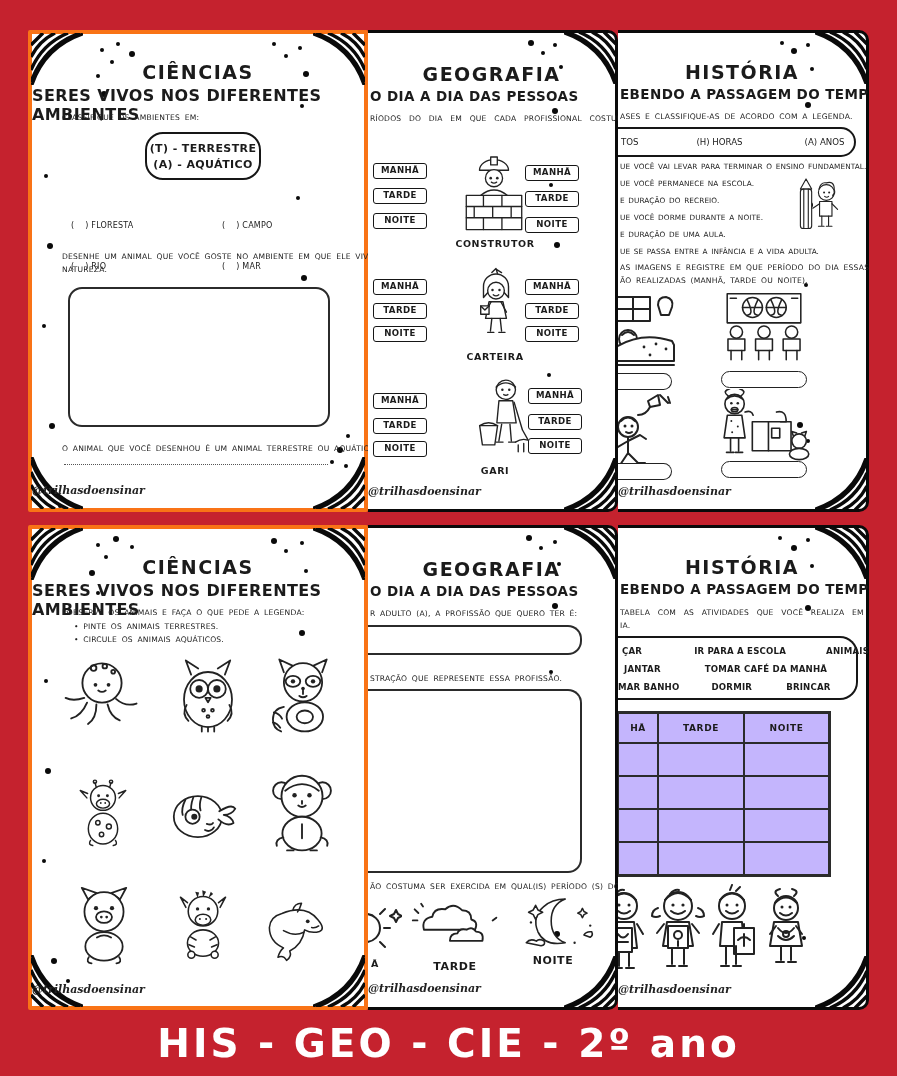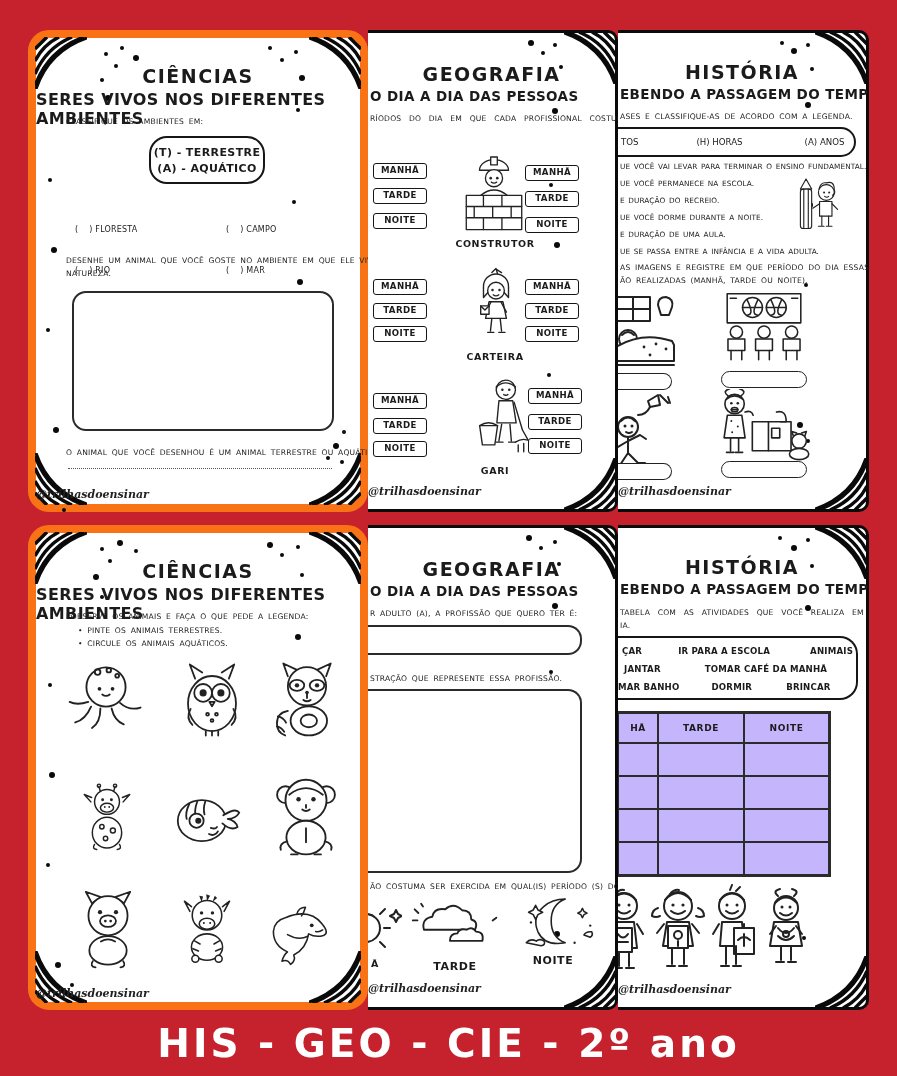"CIÊNCIAS" .full { border: 8px solid #f97316 -> 4px solid #f97316; border-radius: 21px -> 2px }
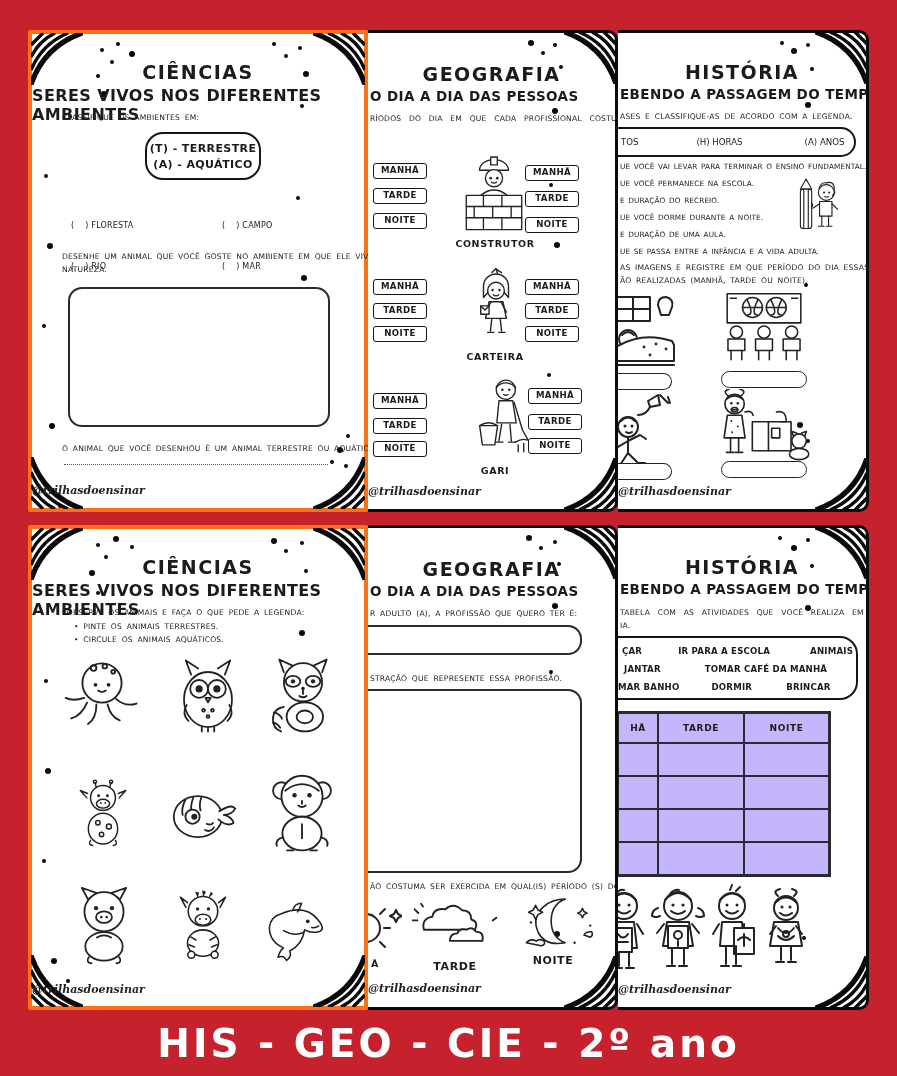"IR PARA A ESCOLA" span { margin-left: 36px -> 52px }
